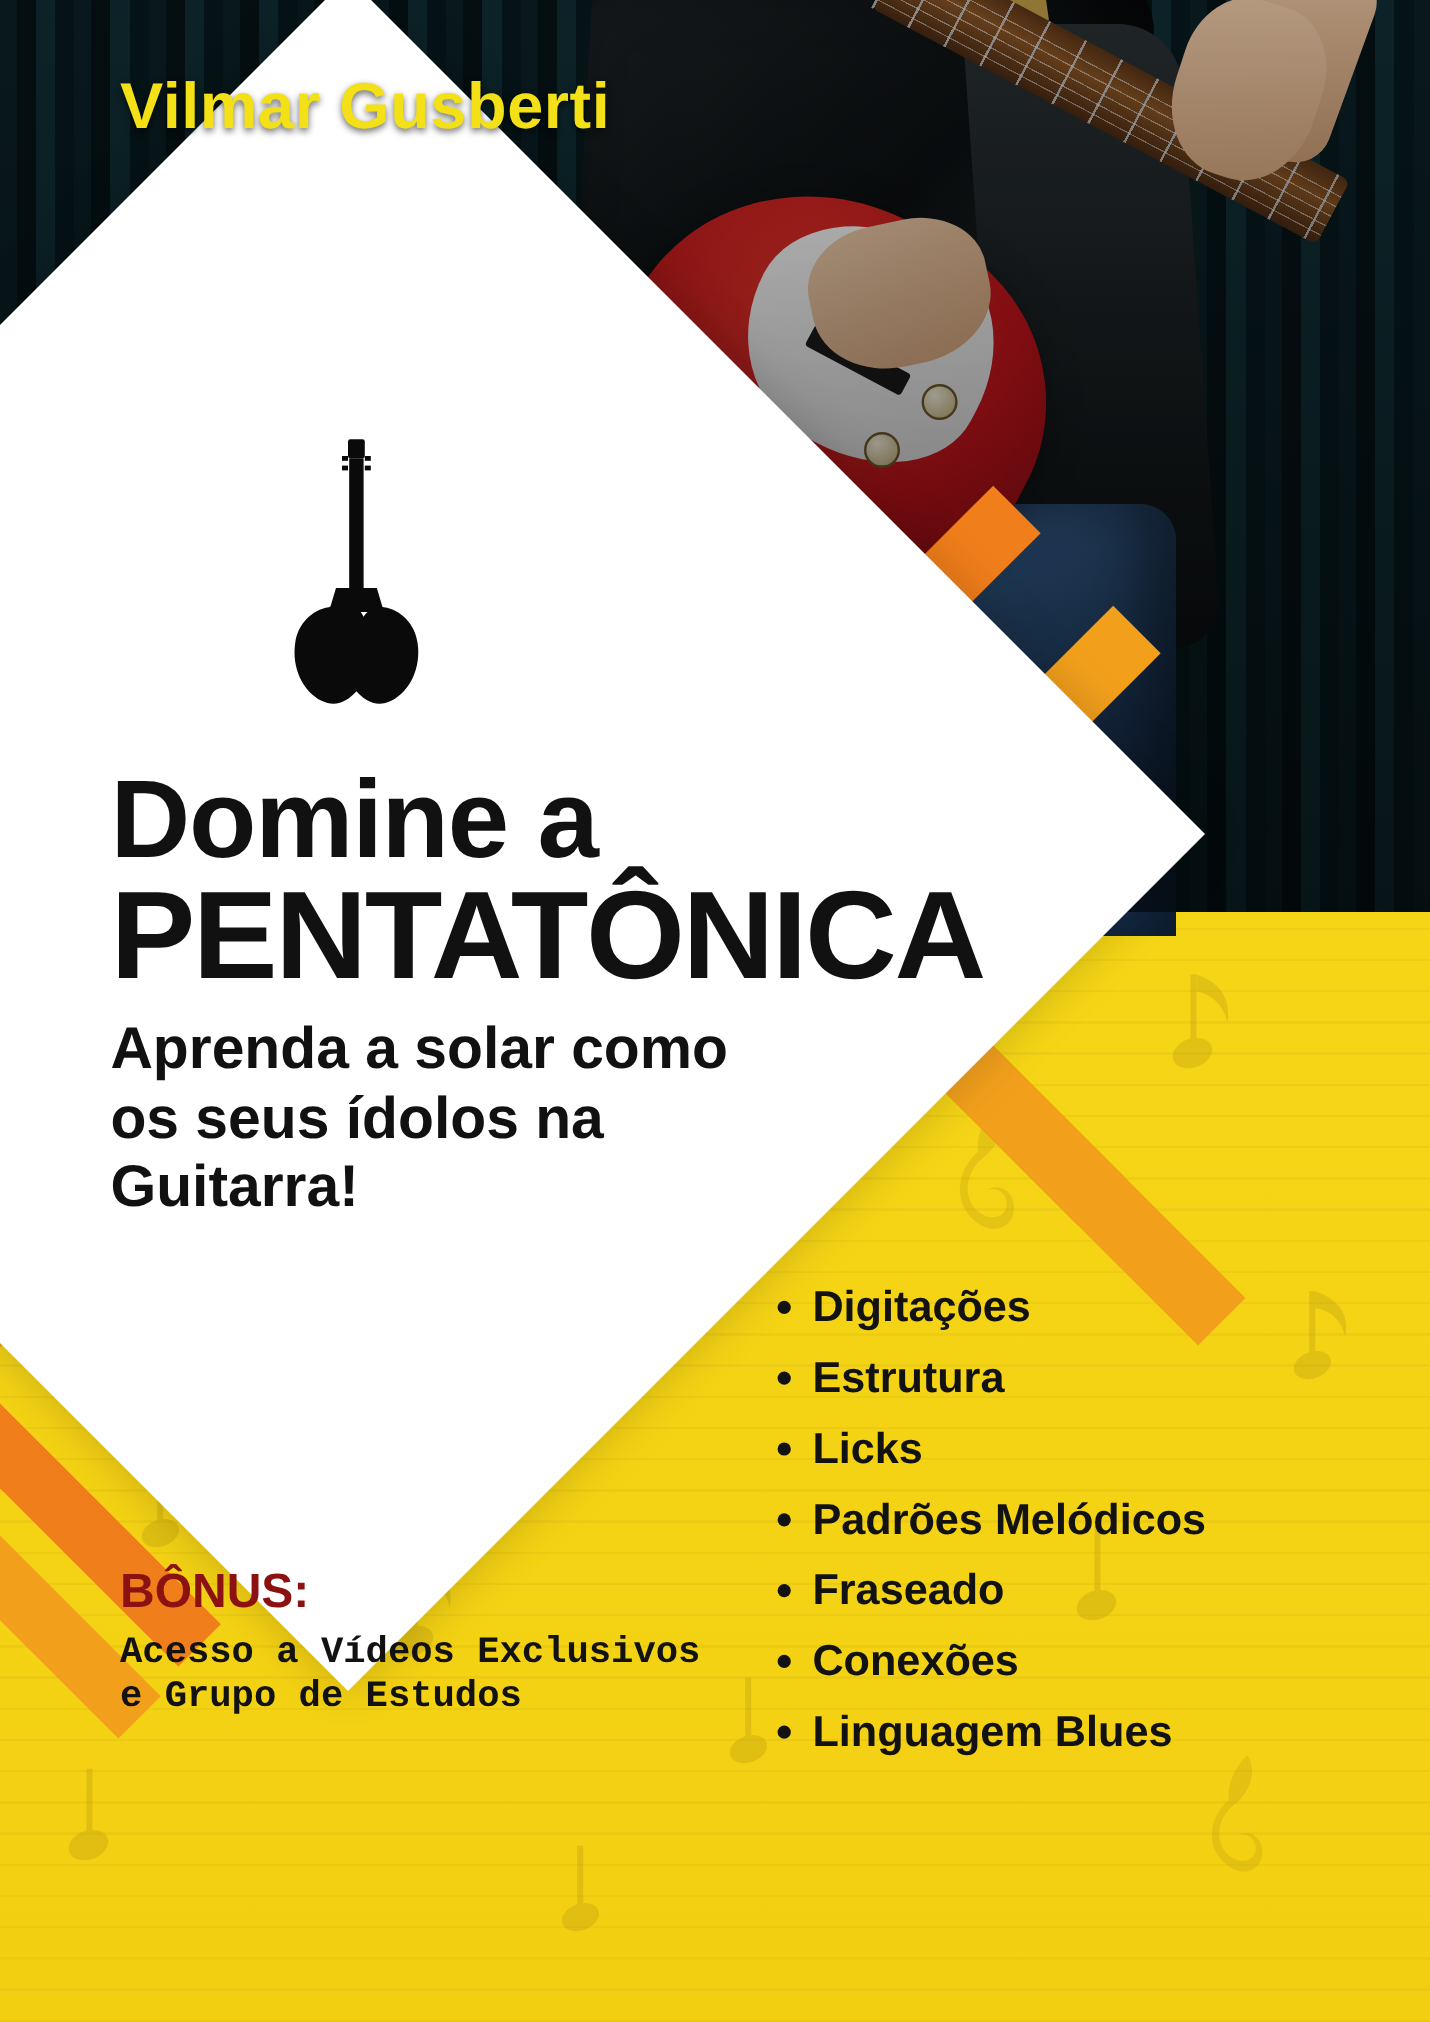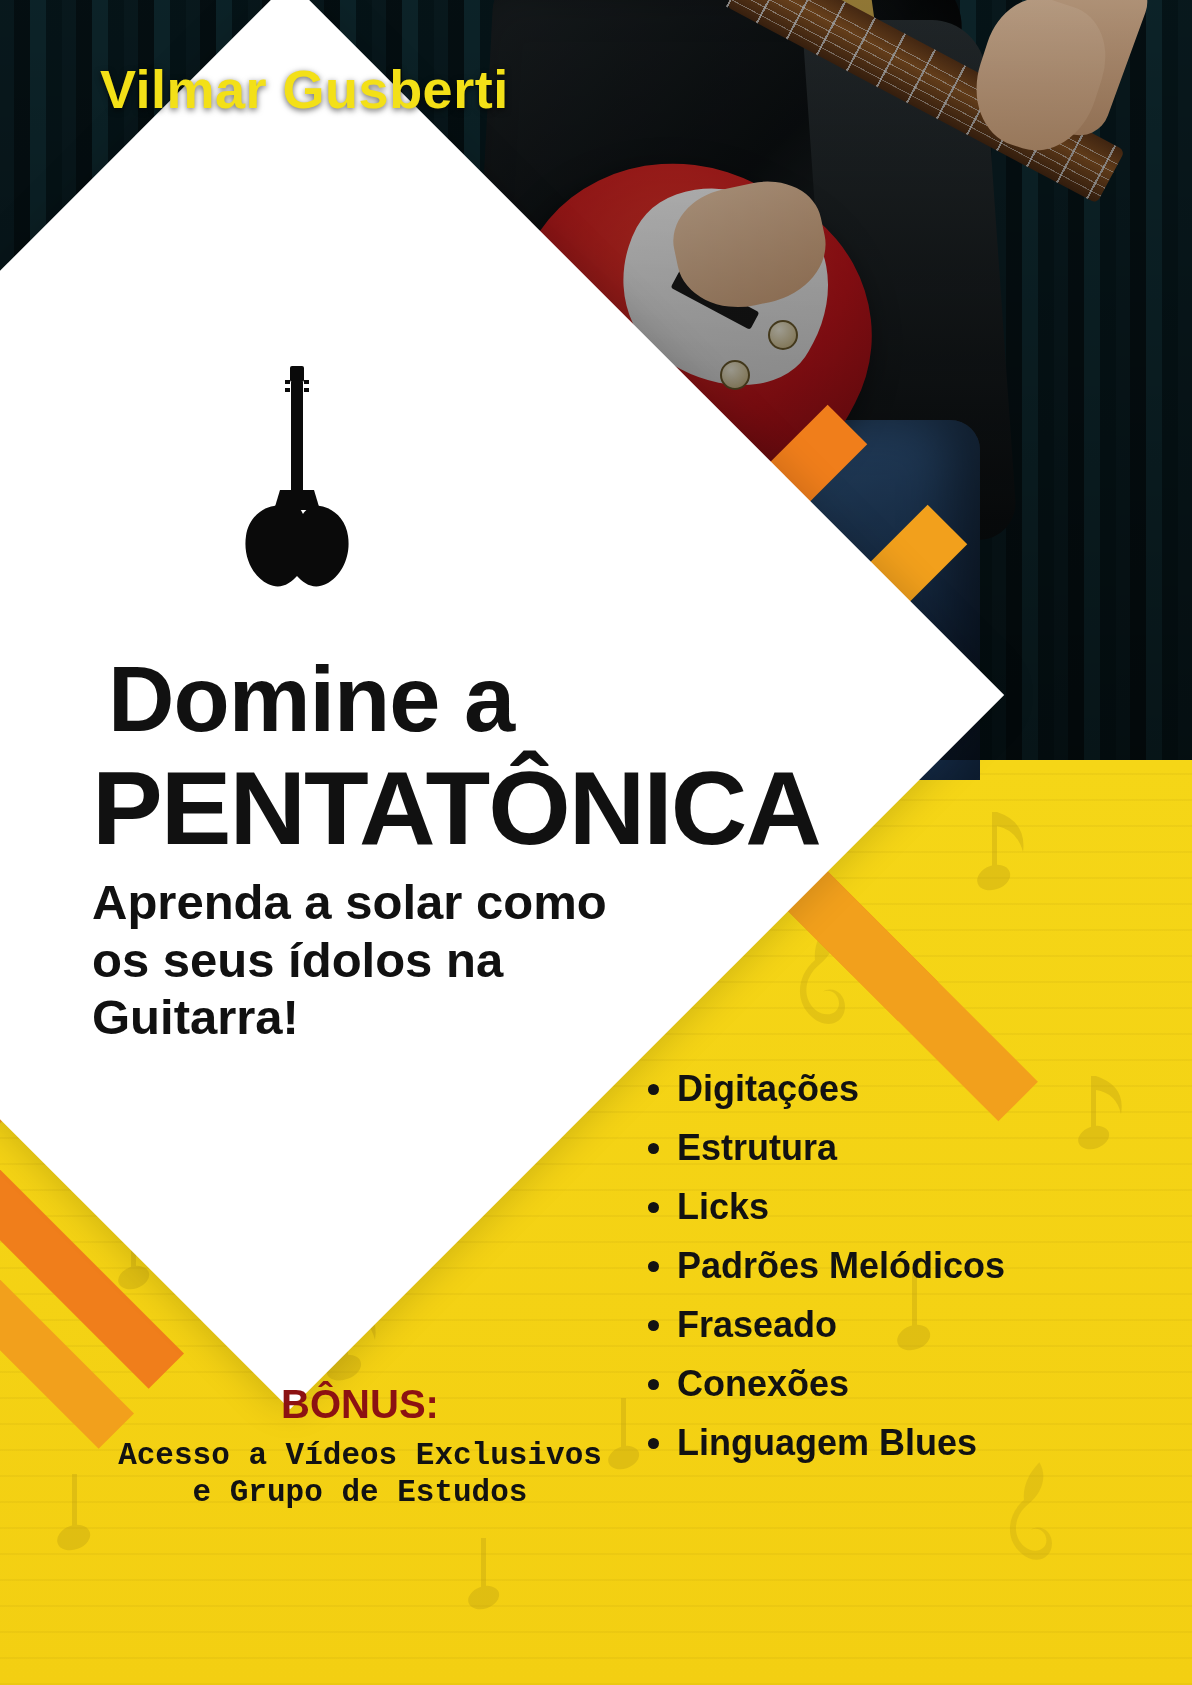"Domine a" .title-1 { margin: 16px -> 0 }
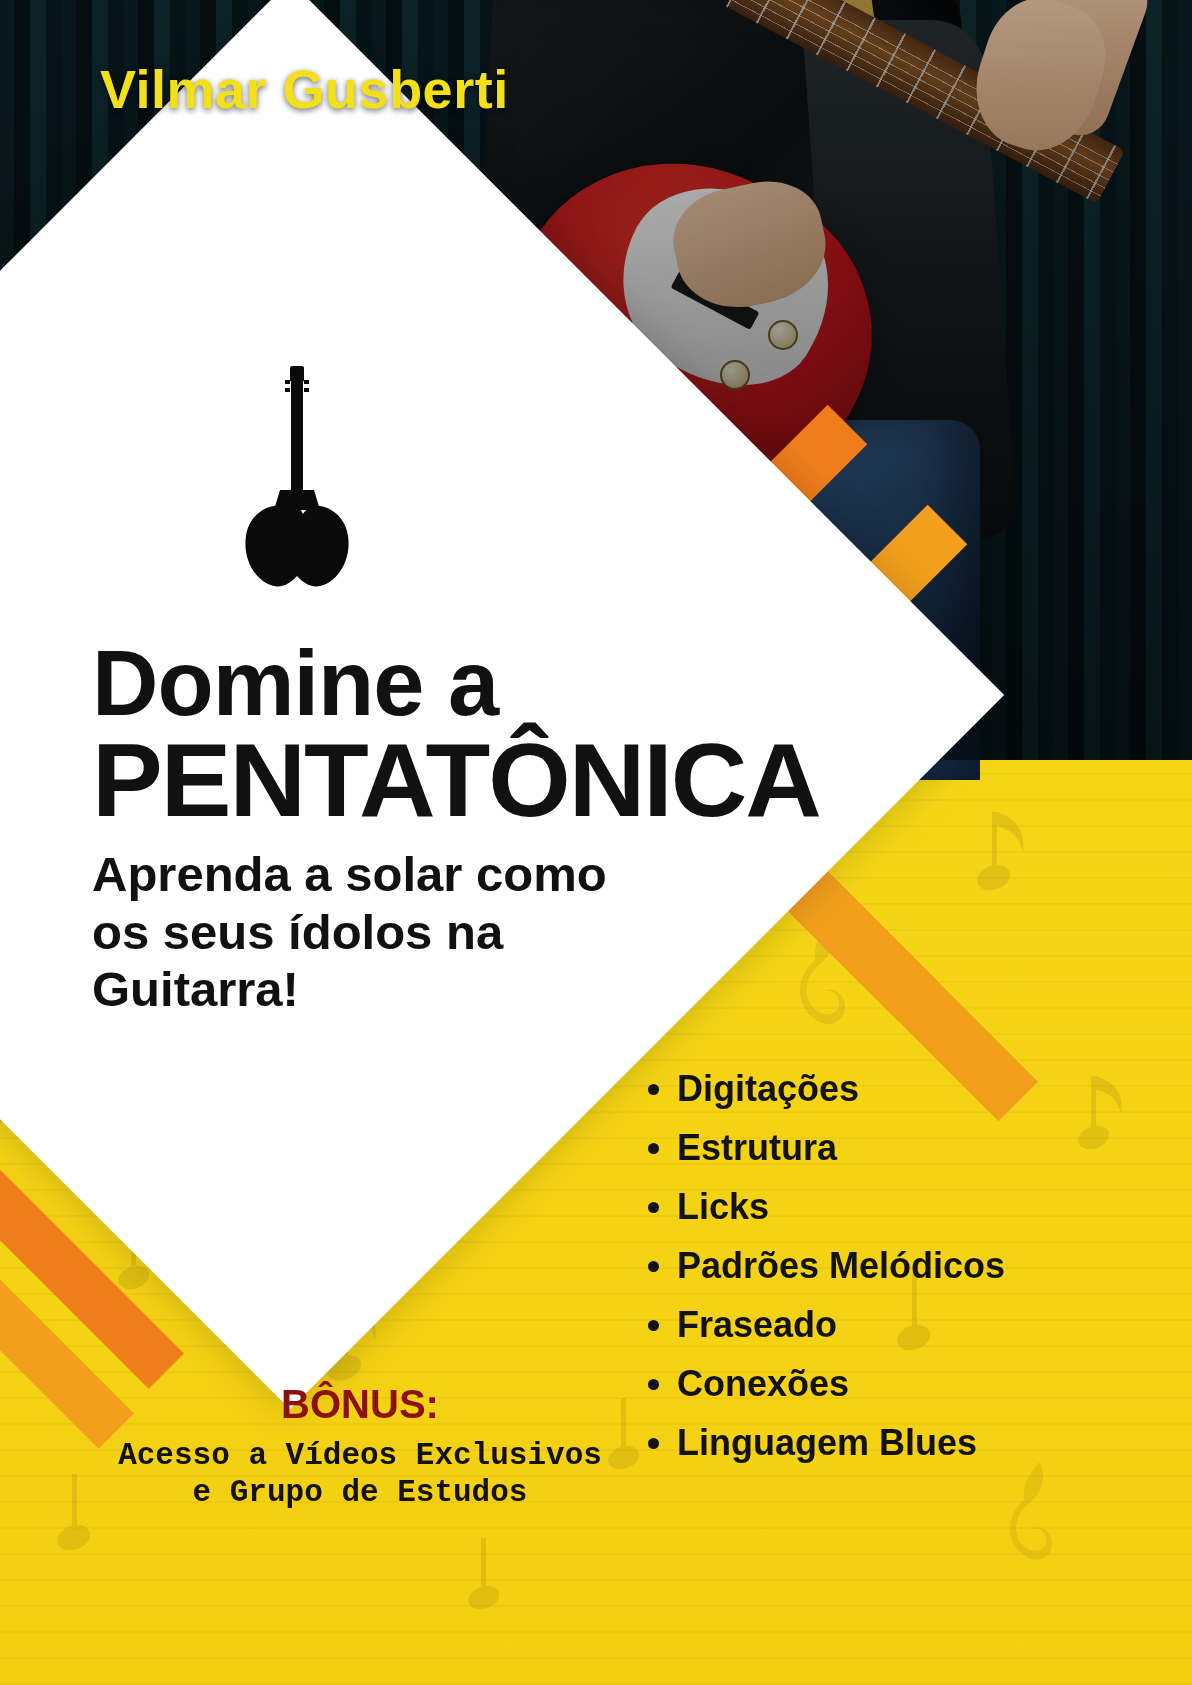"BÔNUS:" .bonus { text-align: center -> none; top: 1382px -> 1304px }
